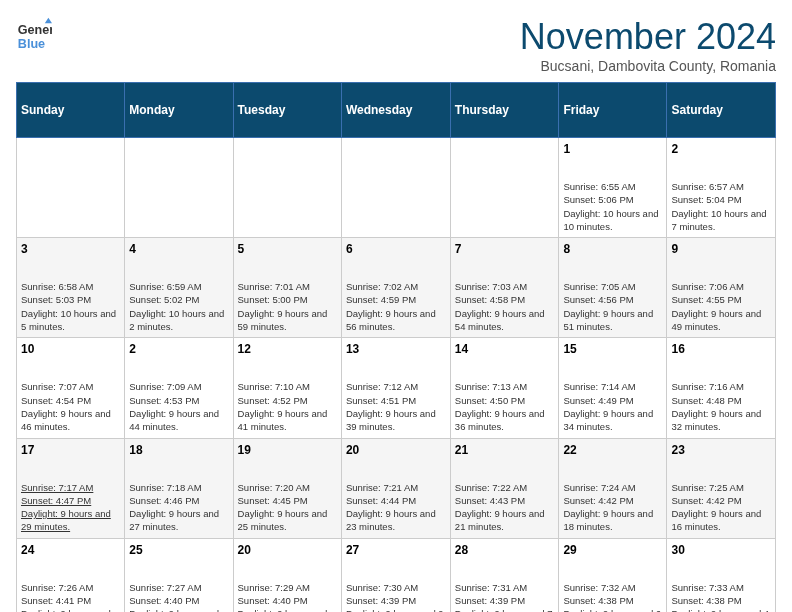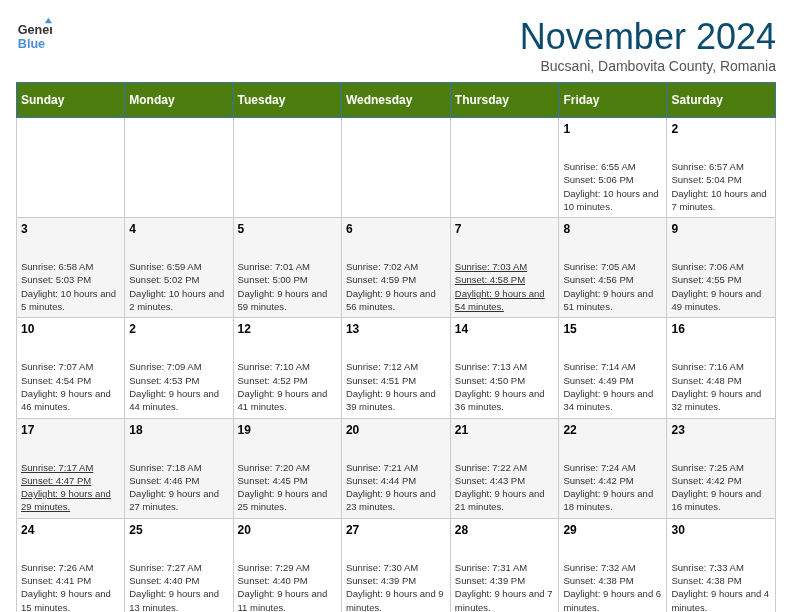"Sunday" .calendar thead th { background: #4d7c0f -> #0c4a6e; padding: 10px 4px -> 20px 4px }
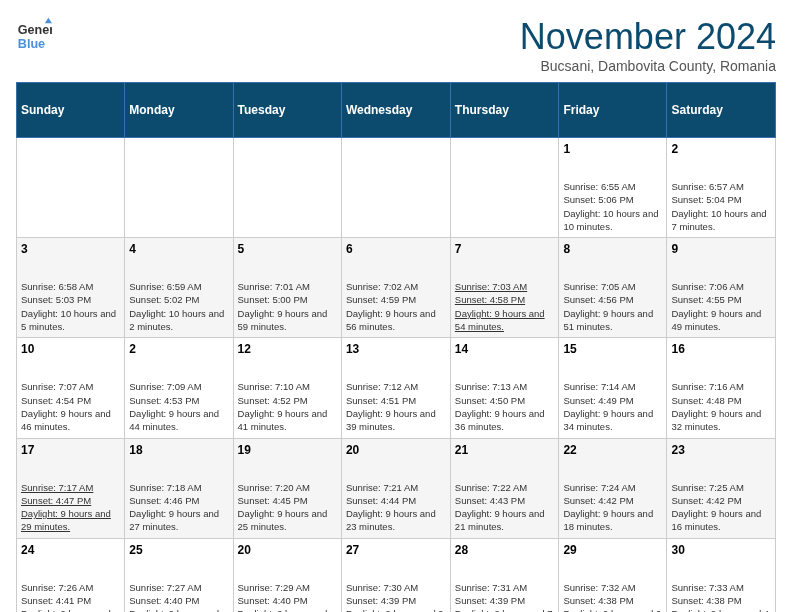"Sunrise: 7:03 AM" div.day-info { text-decoration: underline -> none }
